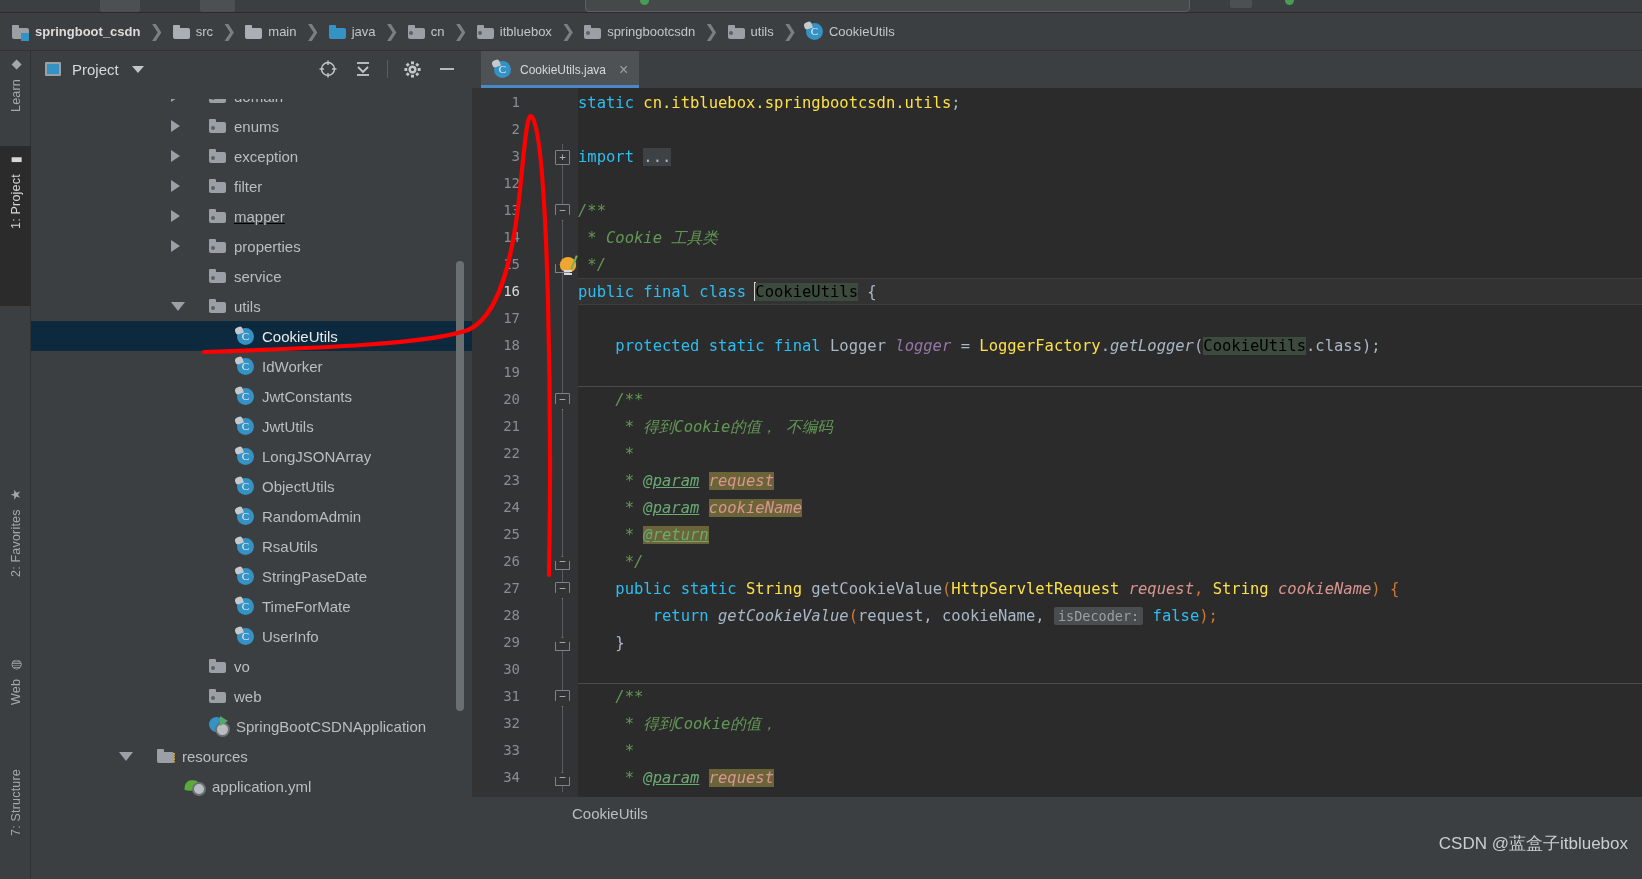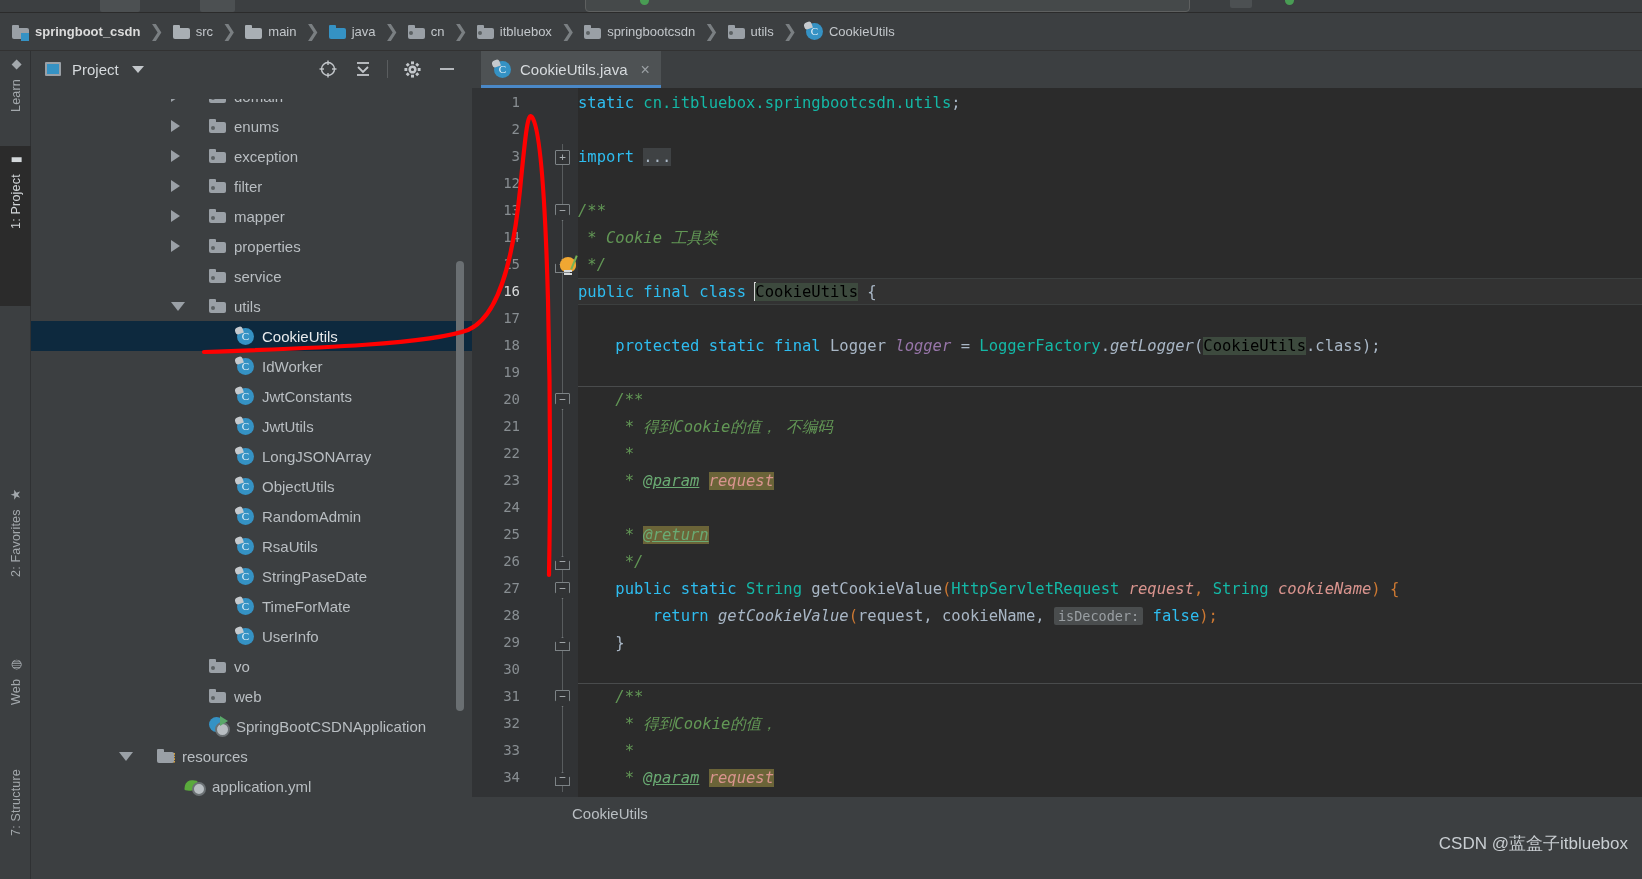"CookieUtils.java" .tabtext { font-size: 15px -> 12px }
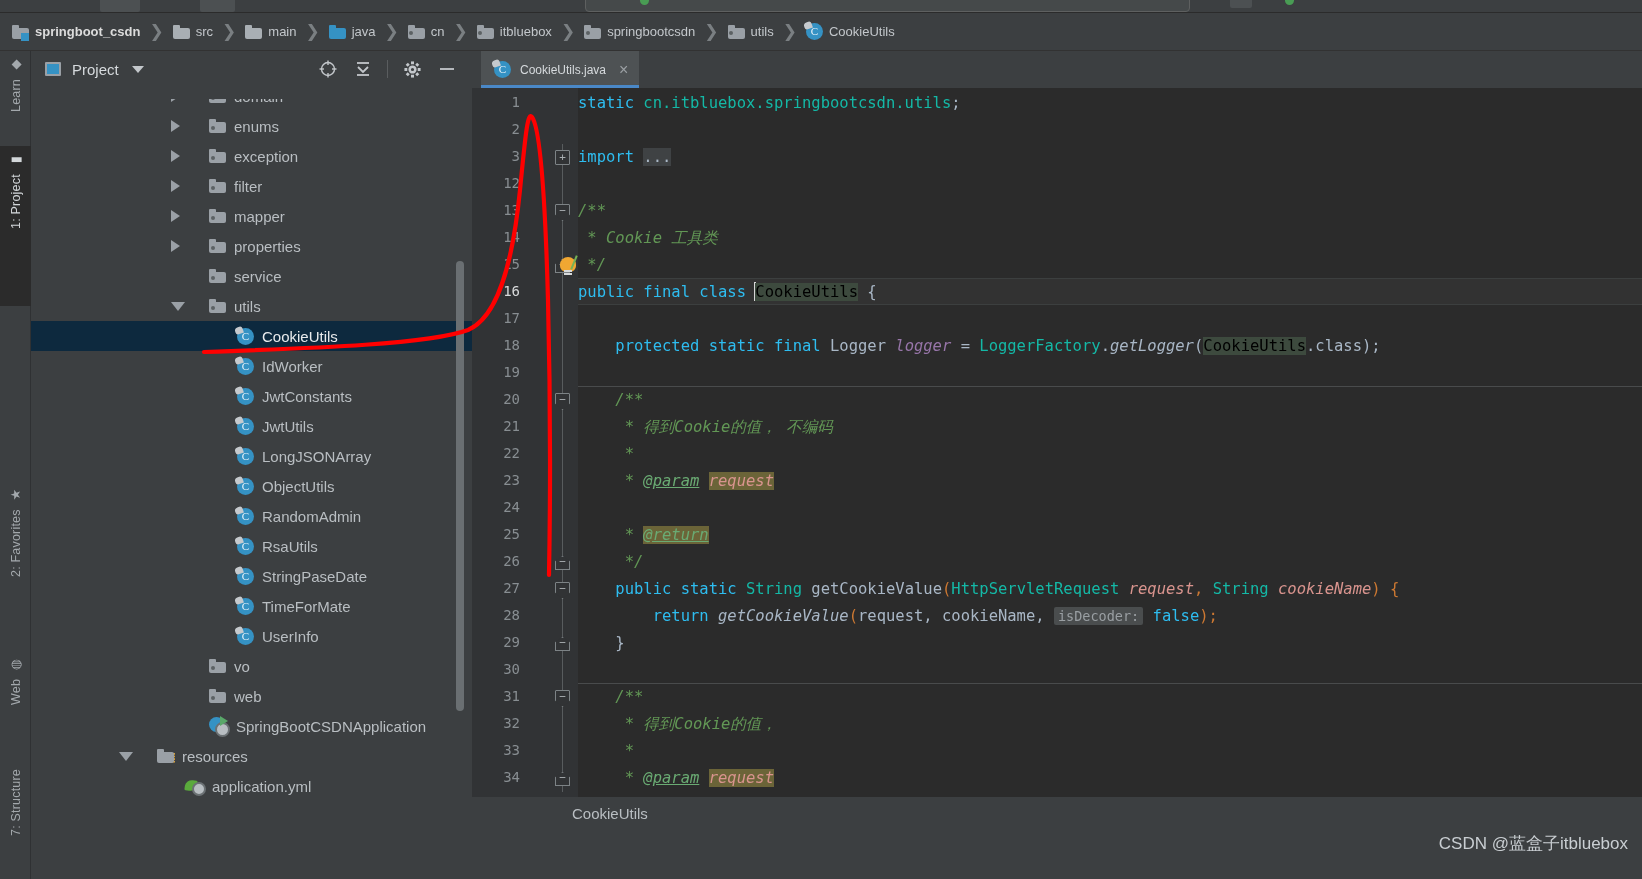"cn.itbluebox.springbootcsdn.utils" .pkg { color: #14b8a6 -> #fde047 }
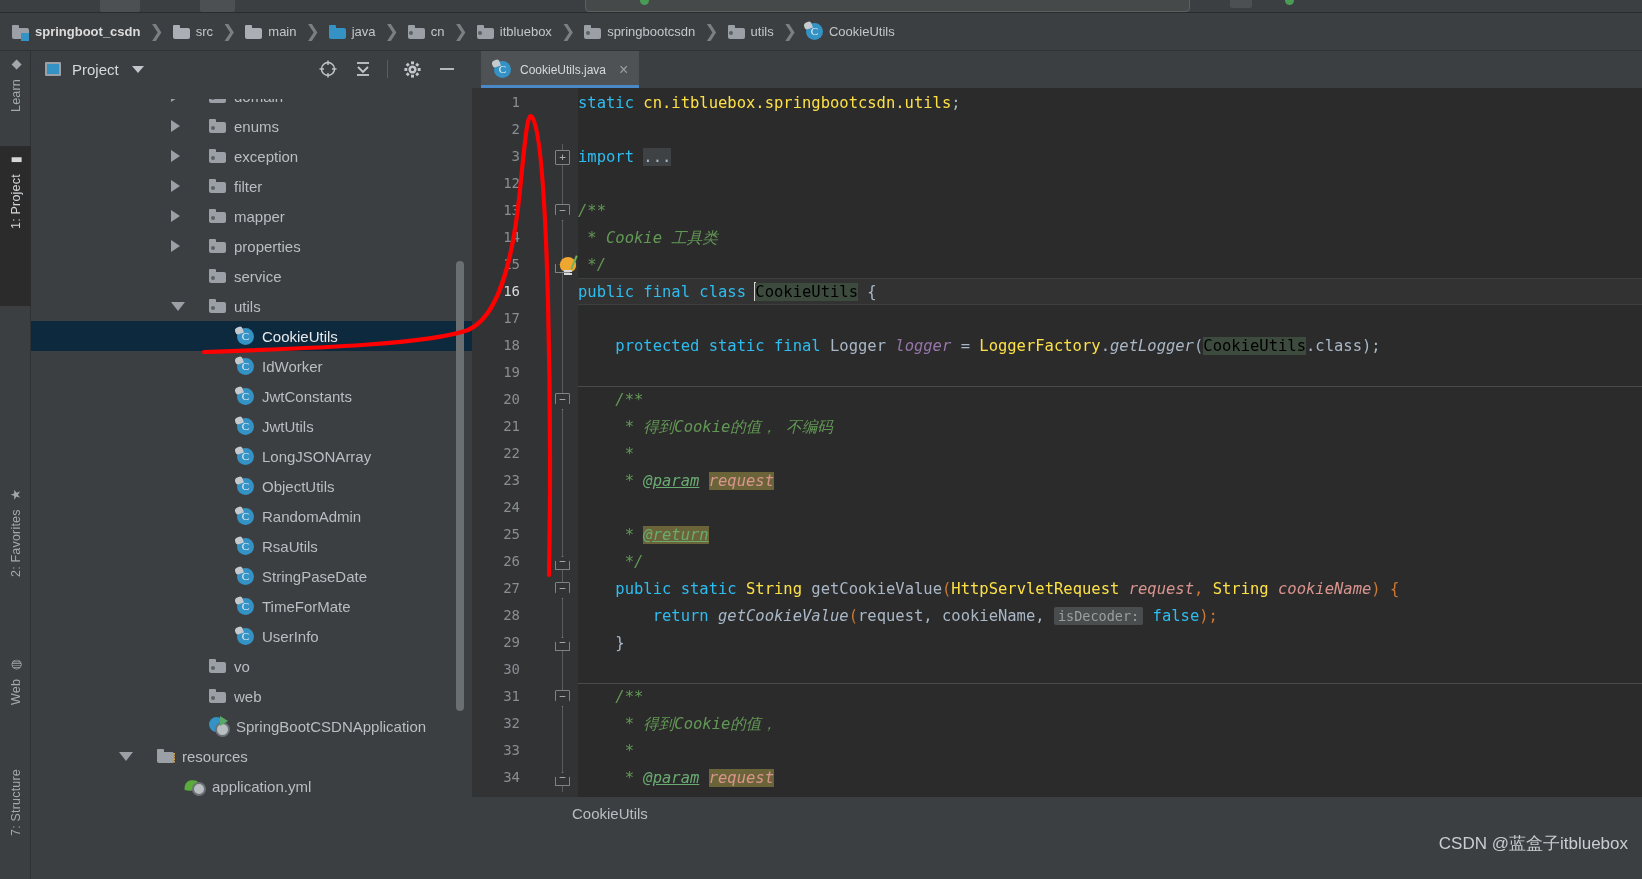"mapper" span { text-decoration: none -> underline }
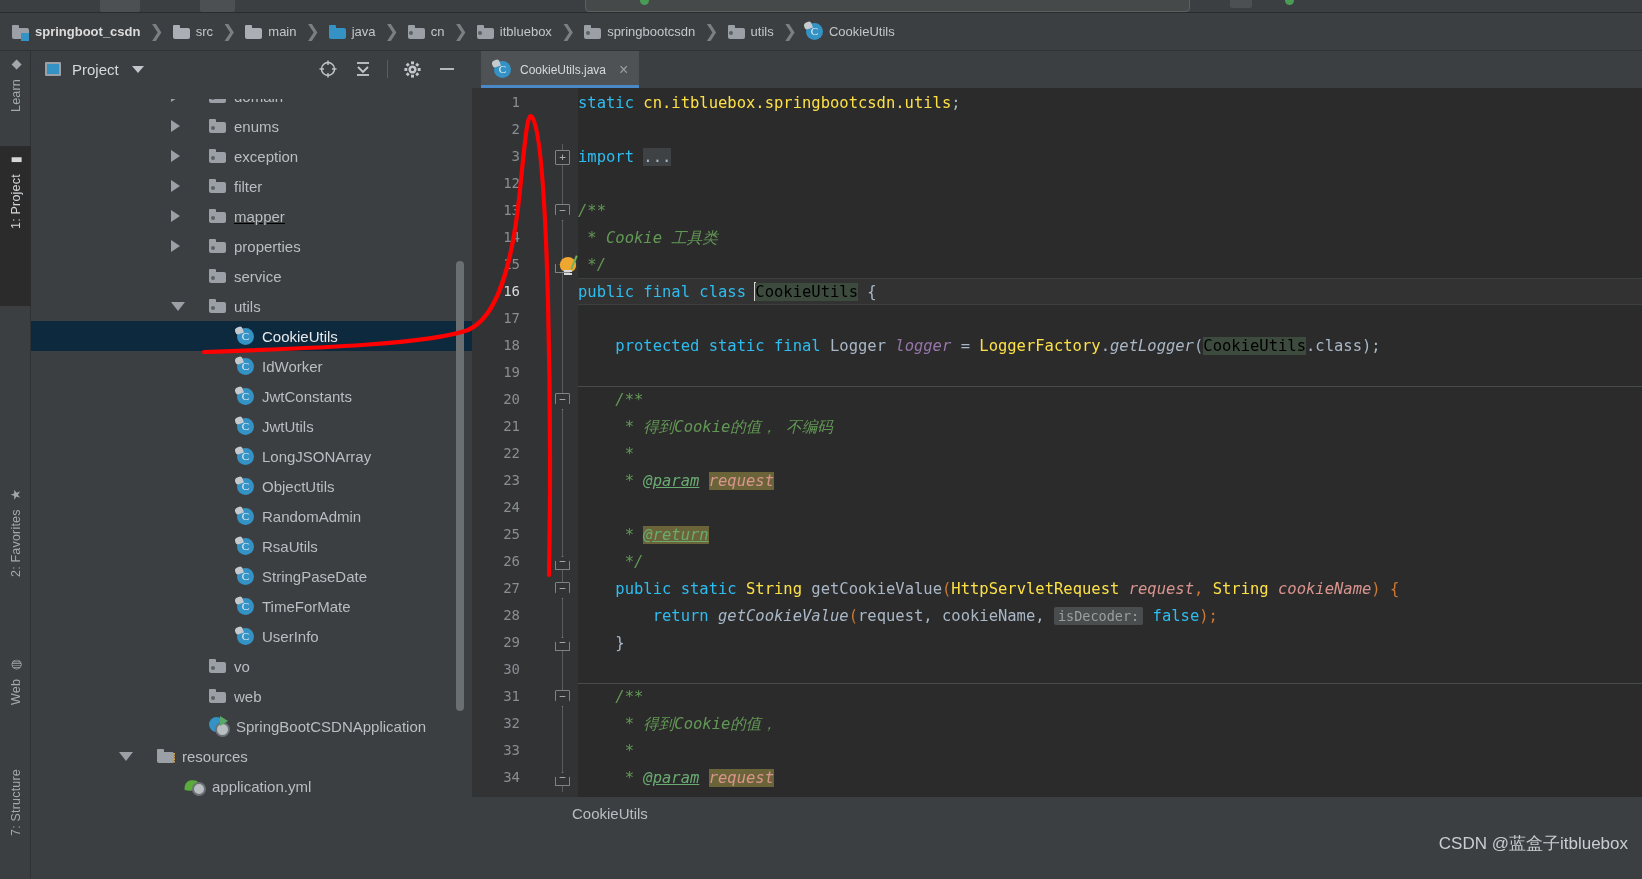"* @param cookieName" div.cl { html: none -> <div><span> * </span><span>@param</span><span> </span><span>cookieName</span></div> }
